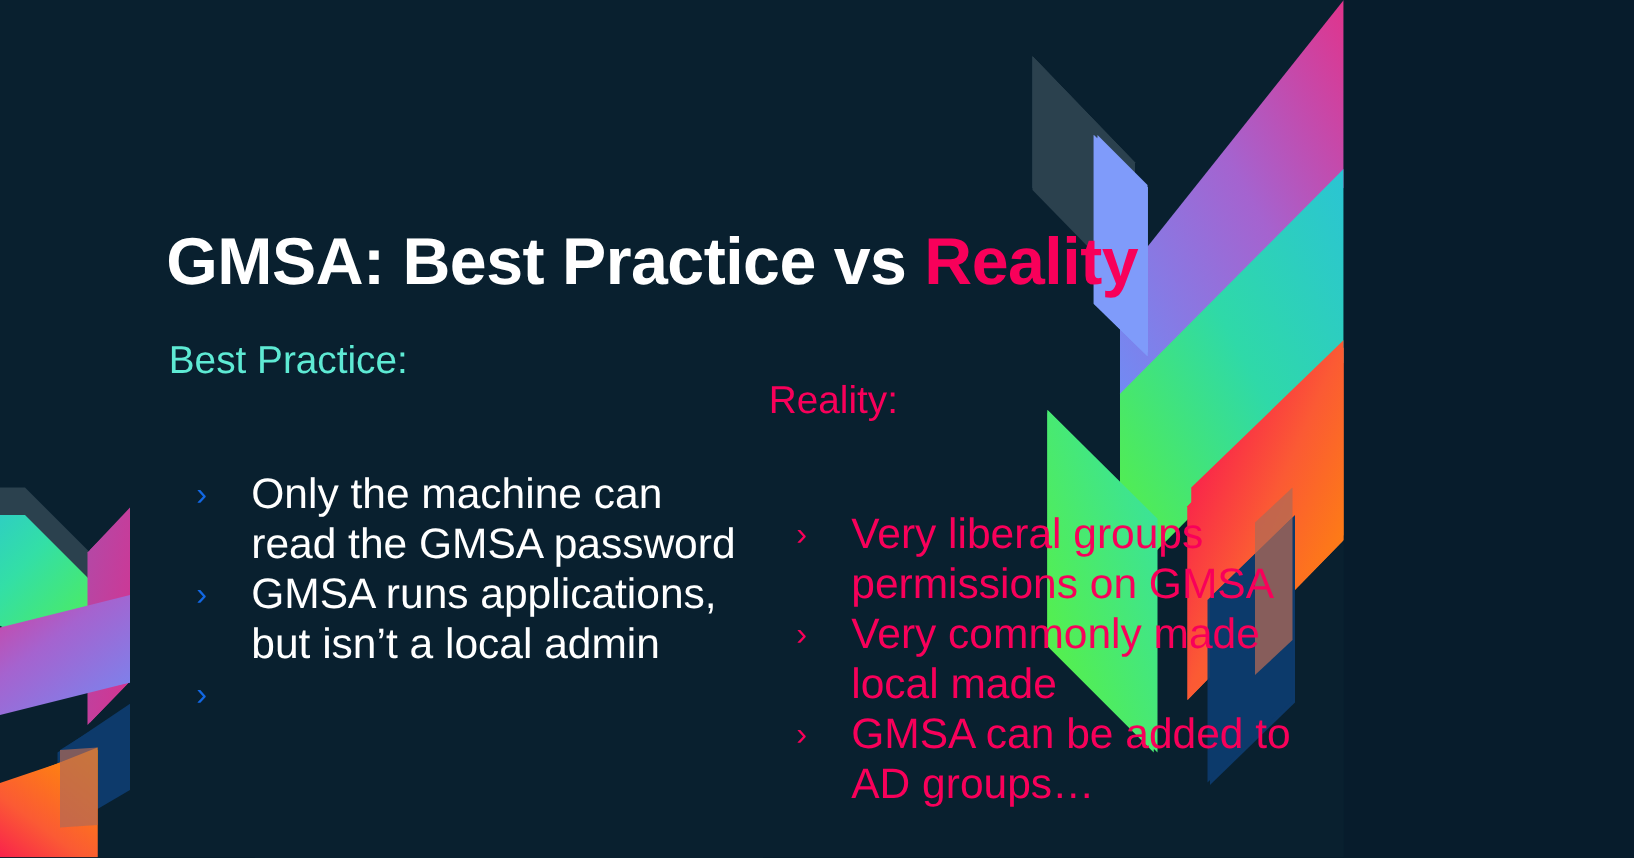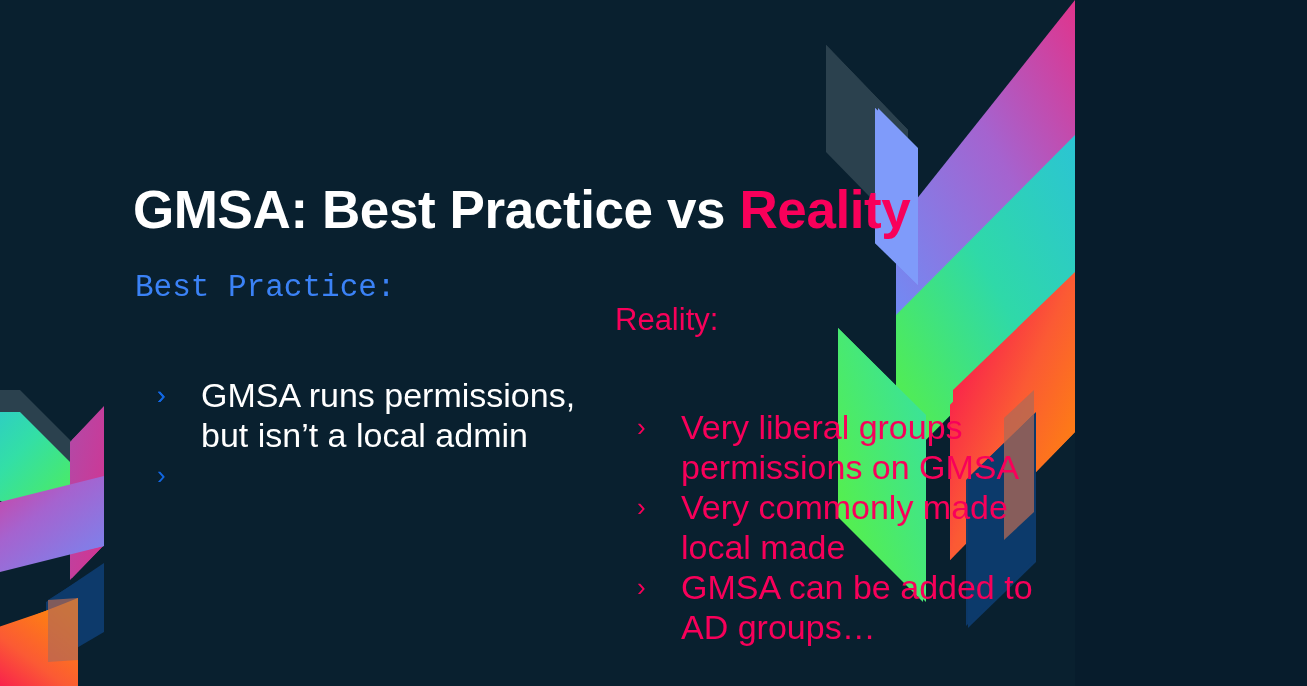"Best Practice:" .col-left .col-head { color: #3b82f6 -> #5eead4; font-family: Liberation Mono, monospace -> none }
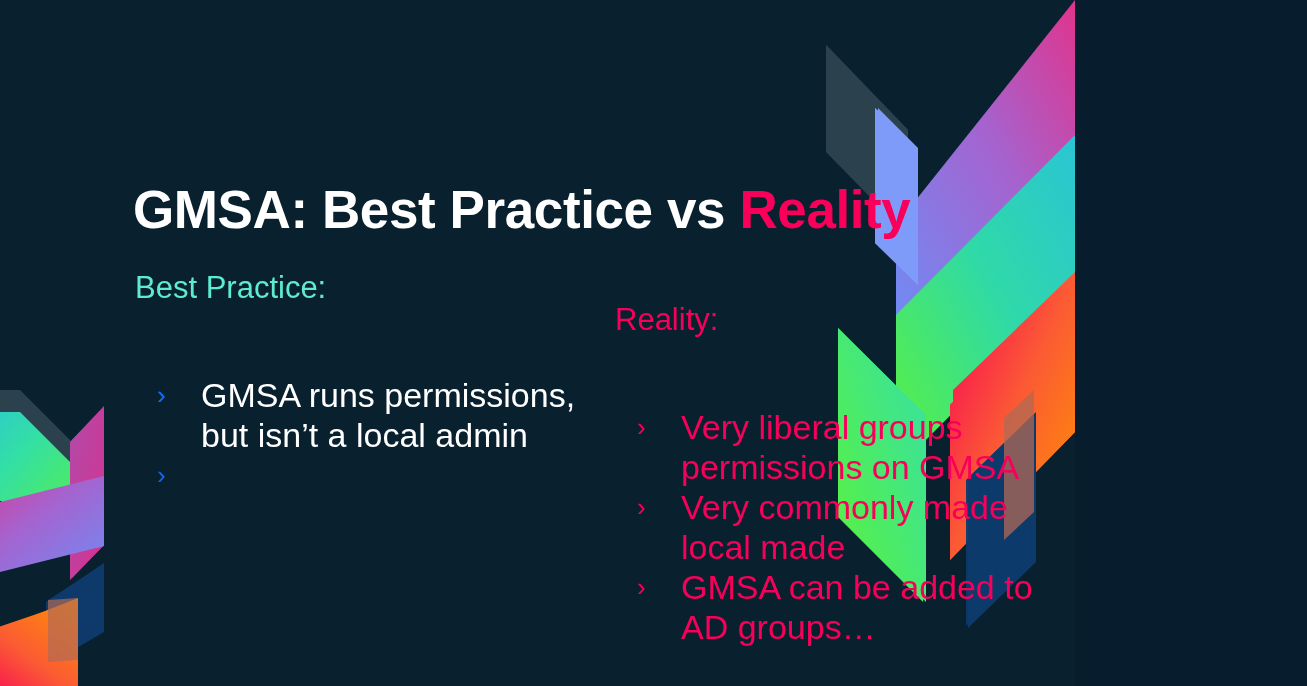"Only the machine can read" span { html: none -> <span>Only the machine can read the GMSA password</span> }
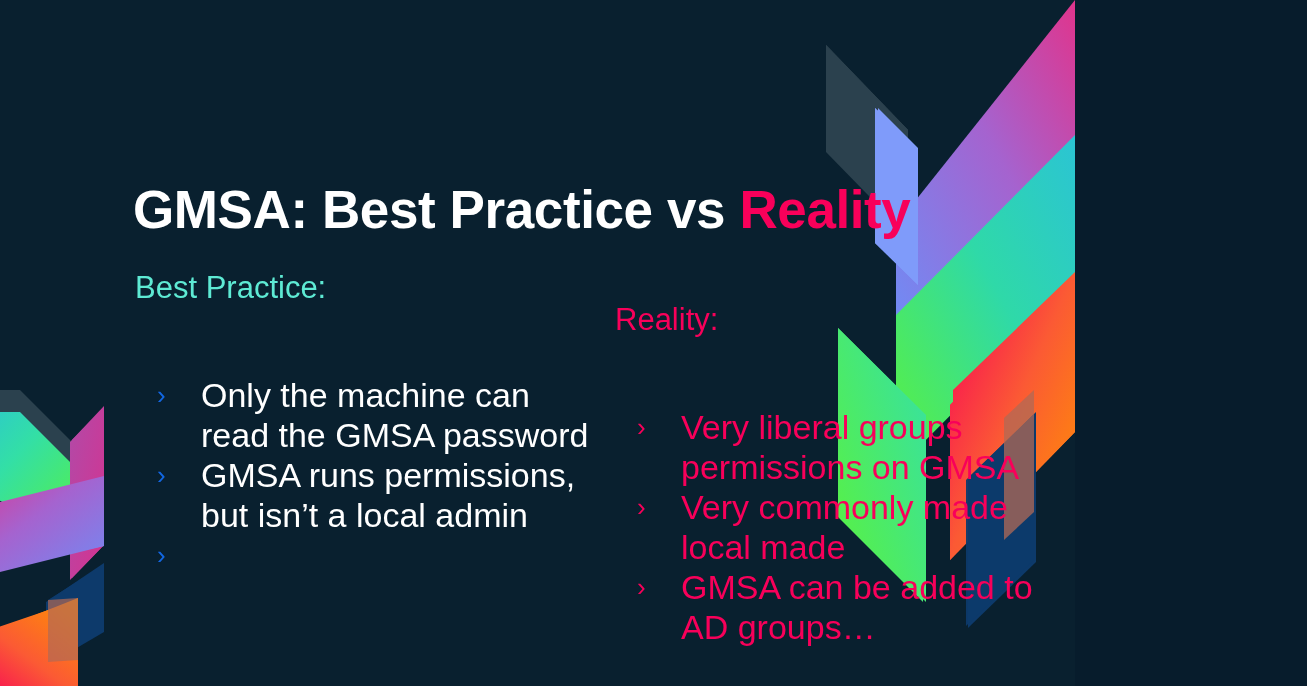"GMSA runs permissions, but isn’t" span { text: permissions -> applications }
